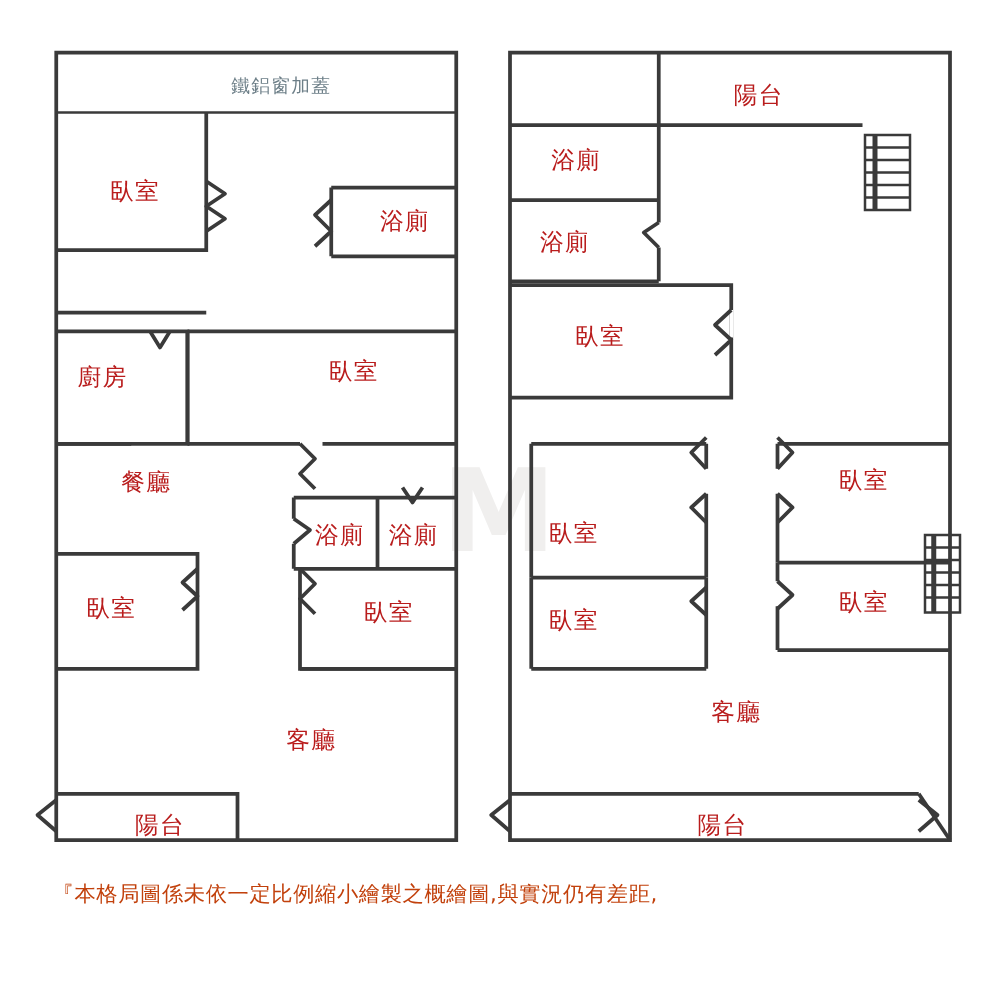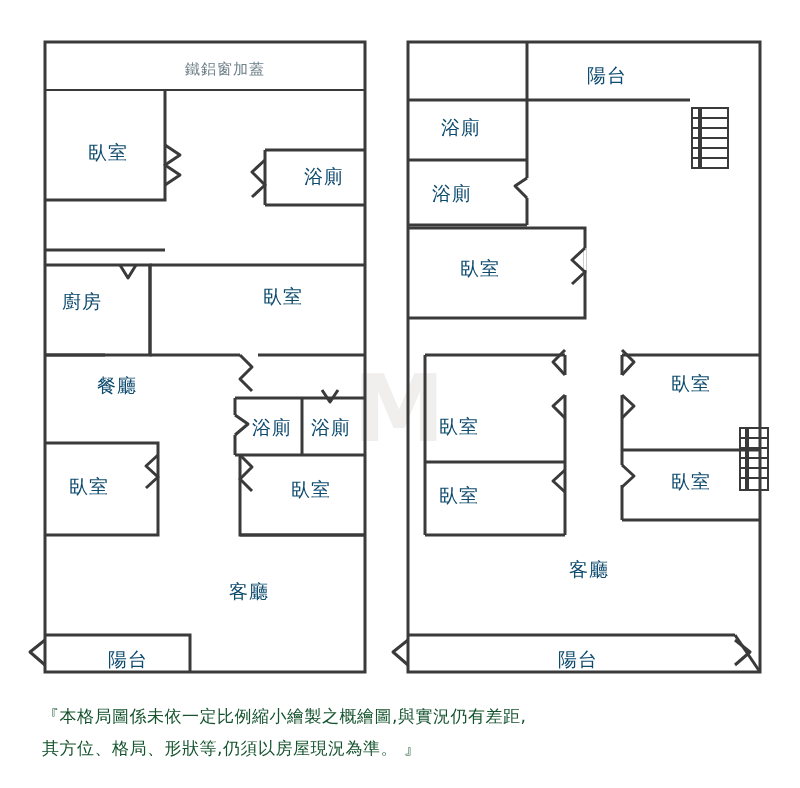"陽台" .room-label { color: #0c4a6e -> #b91c1c }
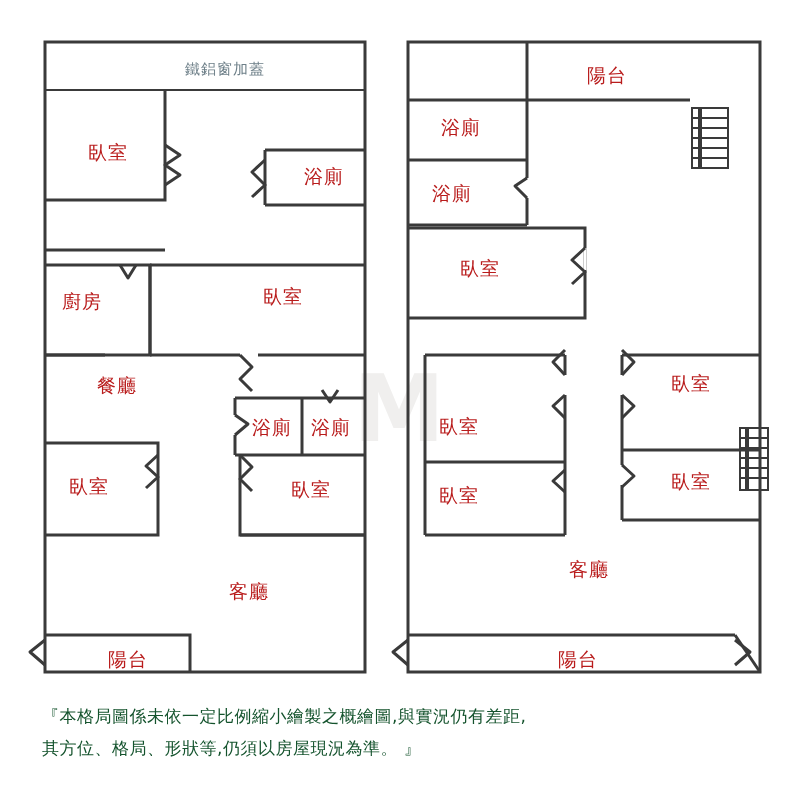"『本格局圖係未依一定比例縮小繪製之概繪圖,與實況仍有差距," .note { color: #14532d -> #c2410c }
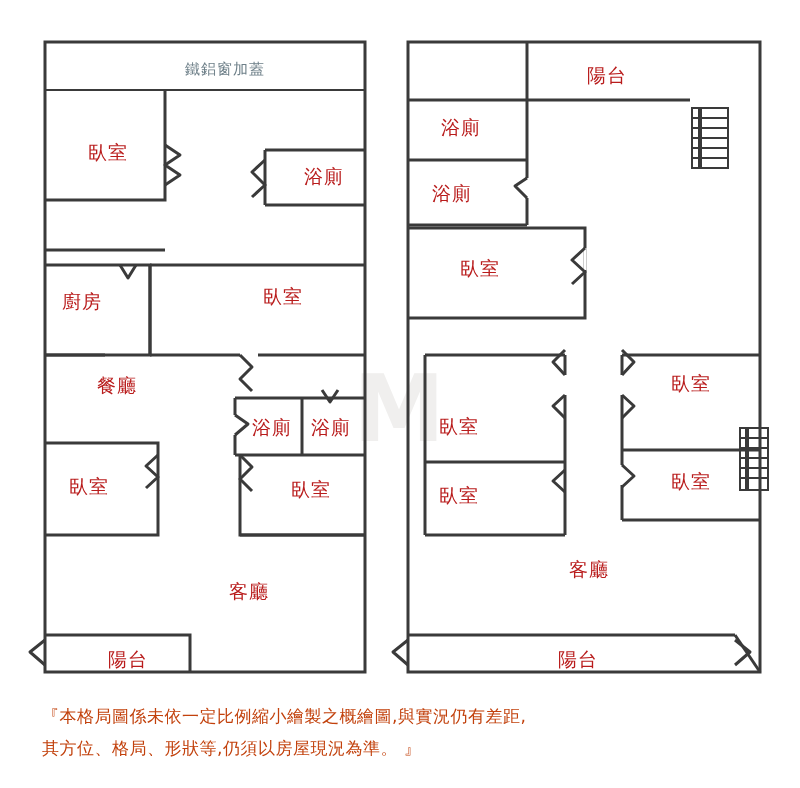"其方位、格局、形狀等,仍須以房屋現況為準。 』" div { html: <div>其方位、格局、形狀等,仍須以房屋現況為準。 』</div> -> none }
